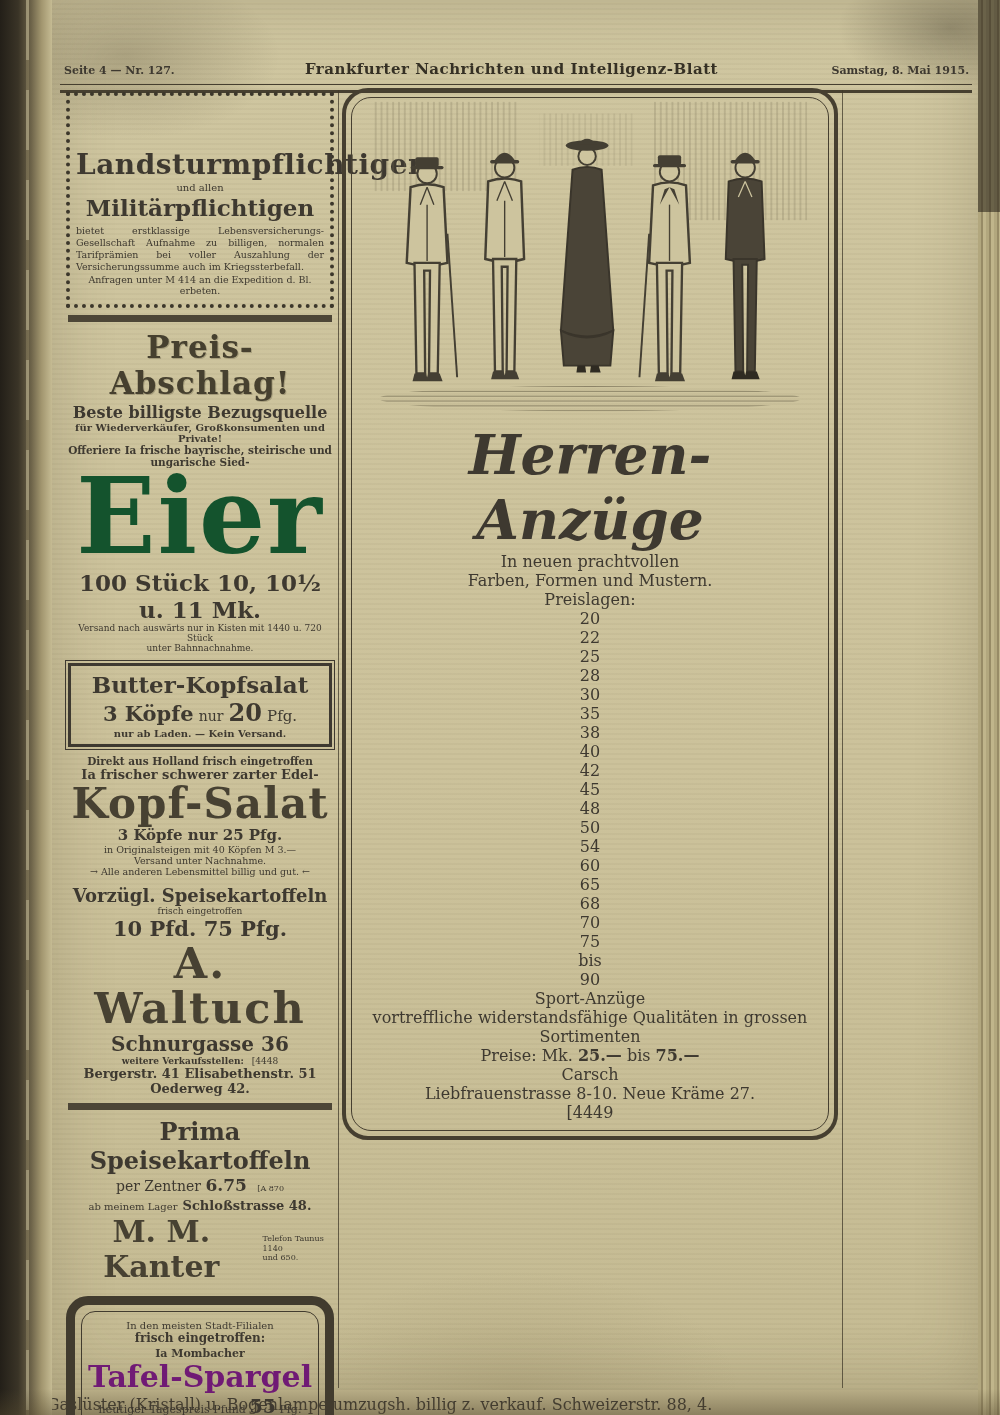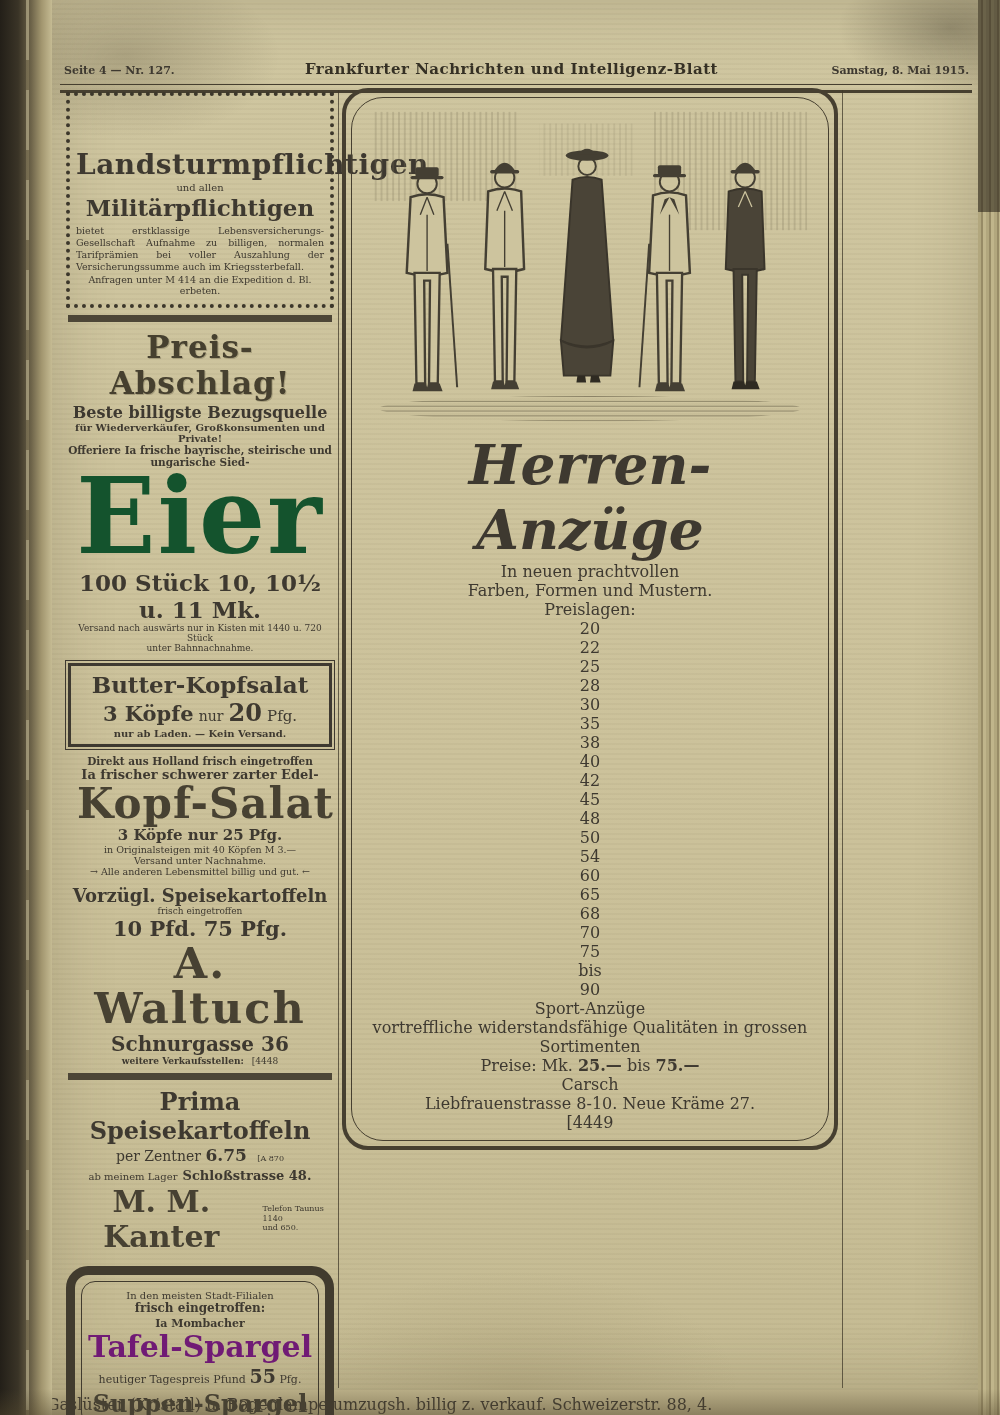"Herren-Anzüge" .carsch-inner { border-radius: 32px -> 20px; padding: 10px 8px 8px -> 0 8px 8px }
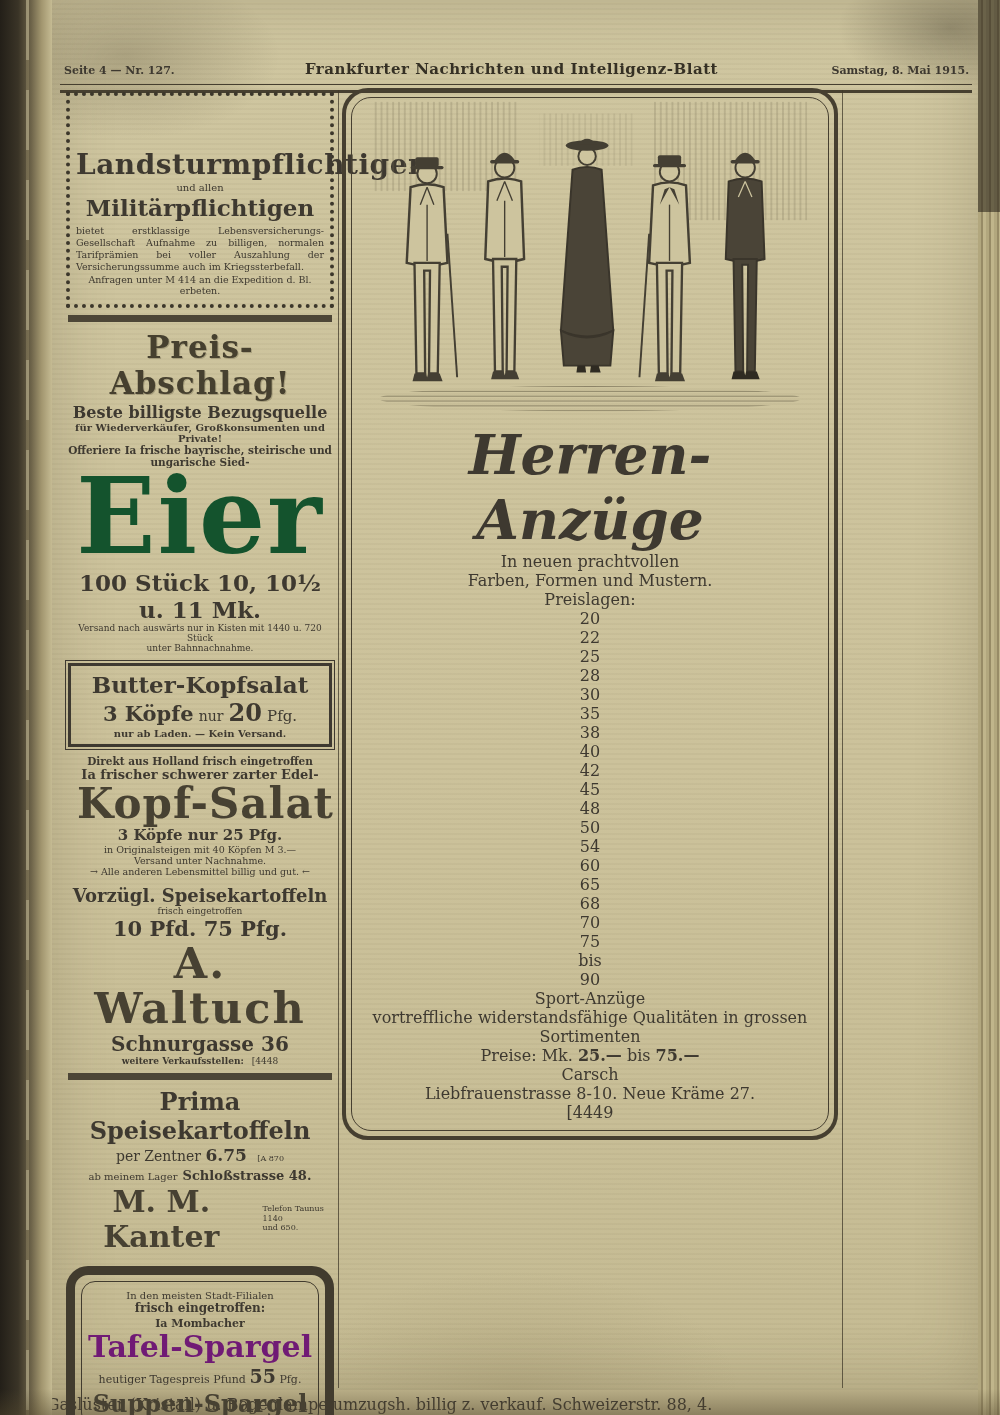"Kopf-Salat" .ks-big { text-align: right -> none }
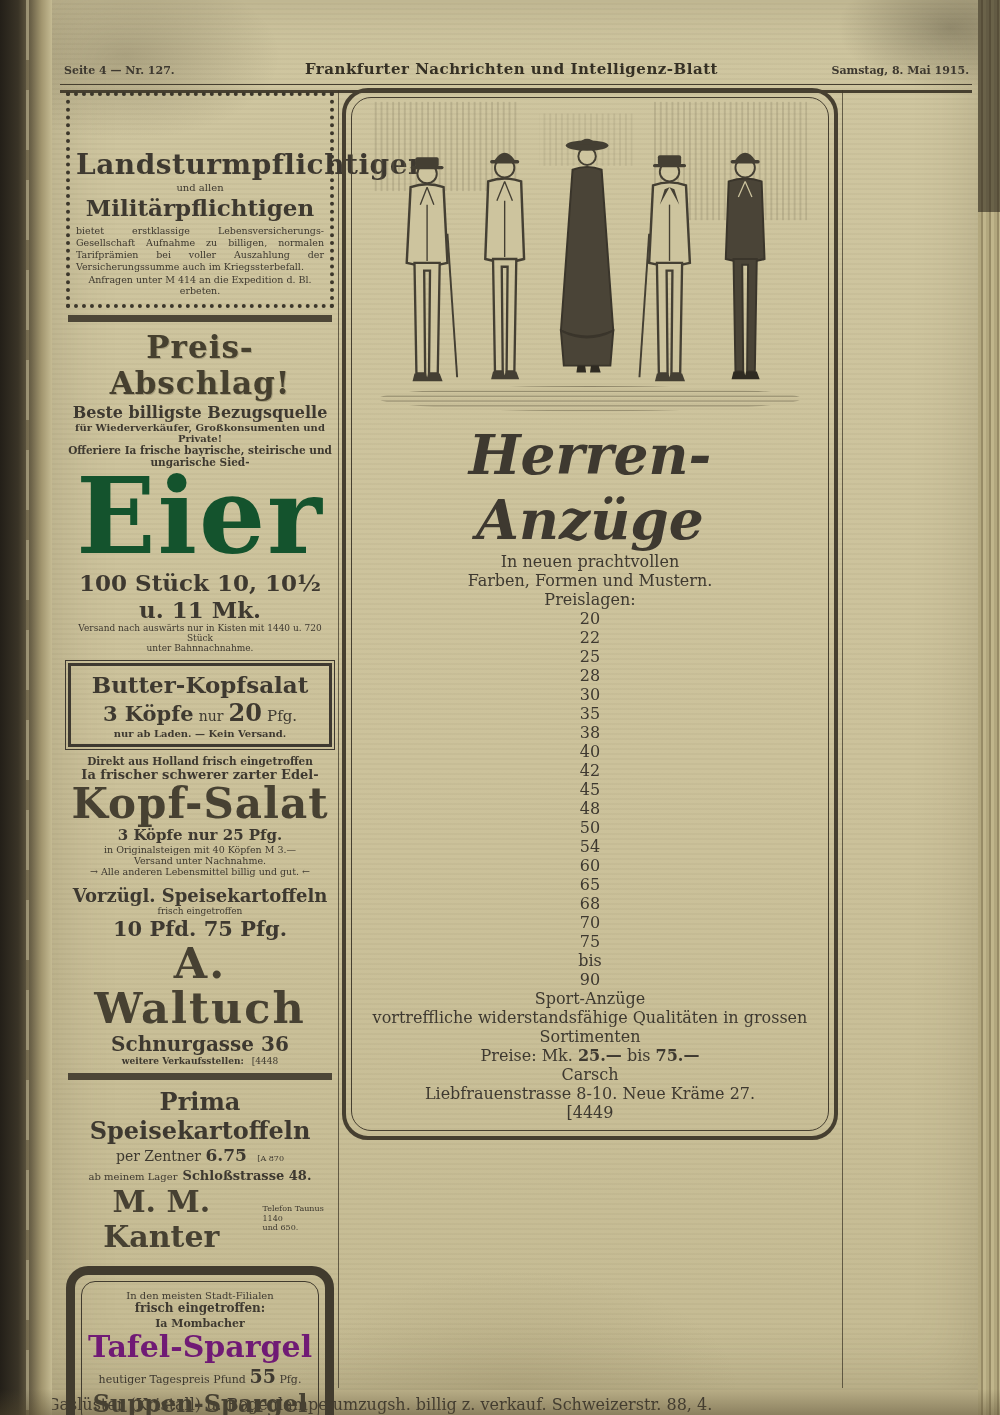"Bergerstr. 41 Elisabethenstr. 51" div.wa-branches { html: none -> <div>Bergerstr. 41 Elisabethenstr. 51 Oederweg 42.</div> }
